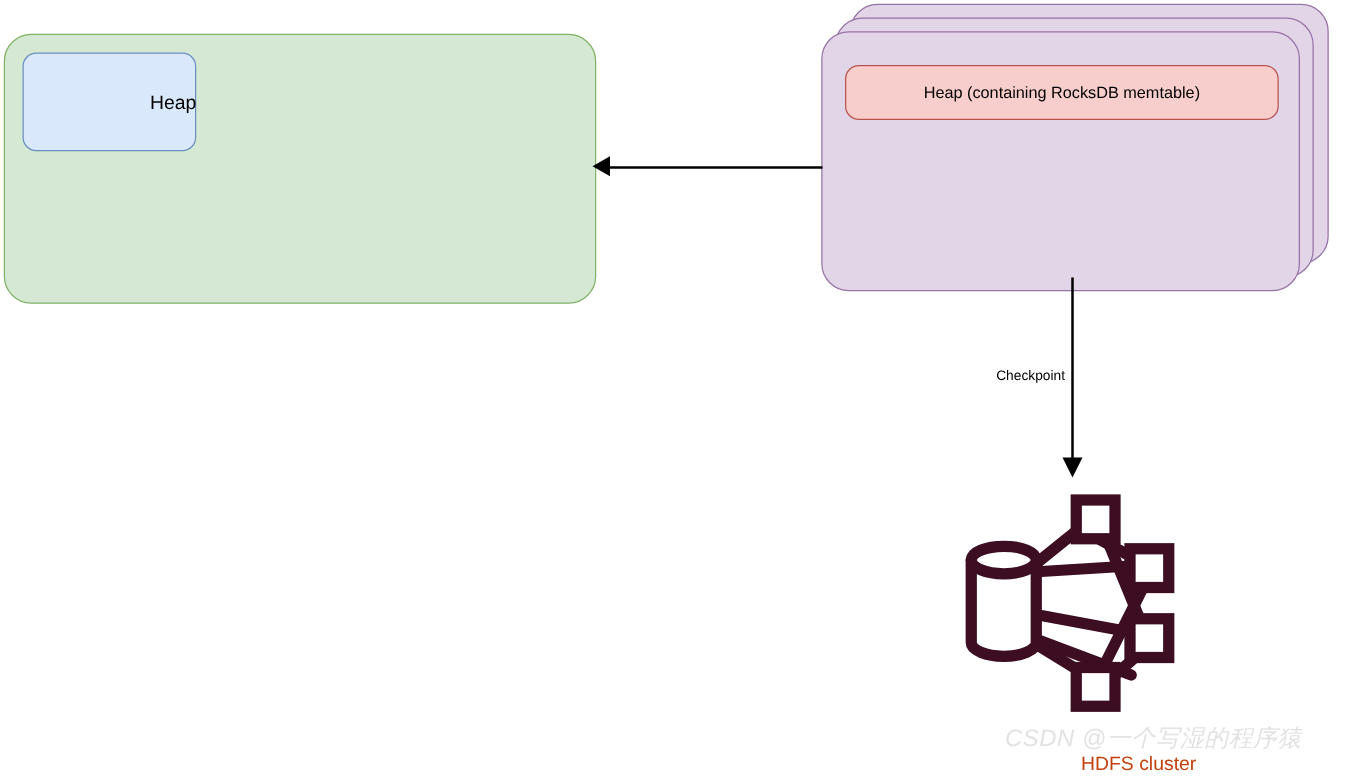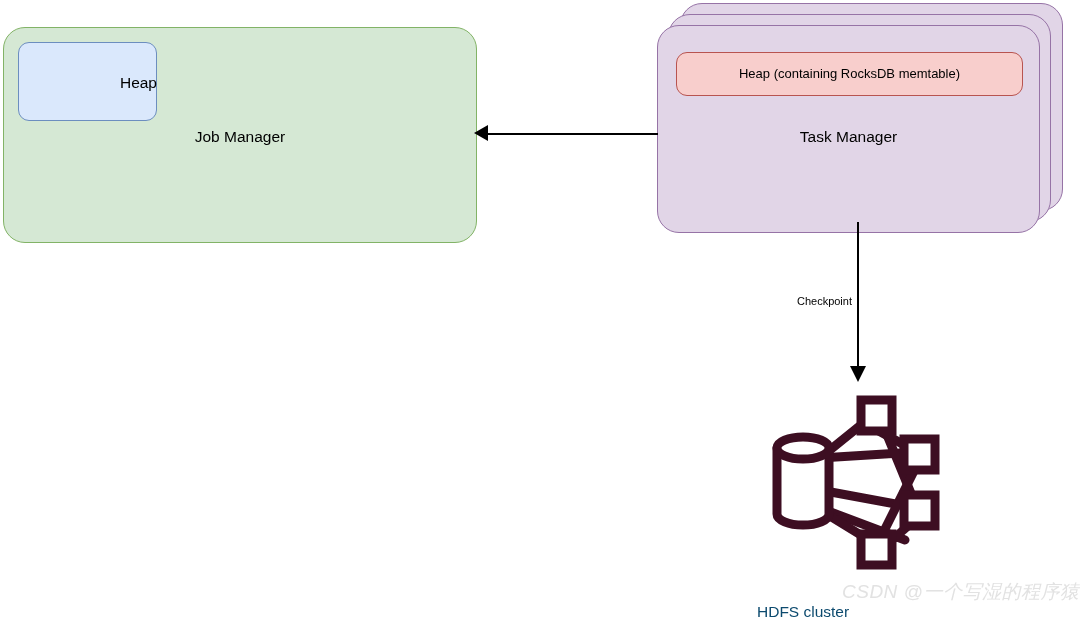"Job Manager" div.jobmanager-label { html: <div>Job Manager</div> -> none }
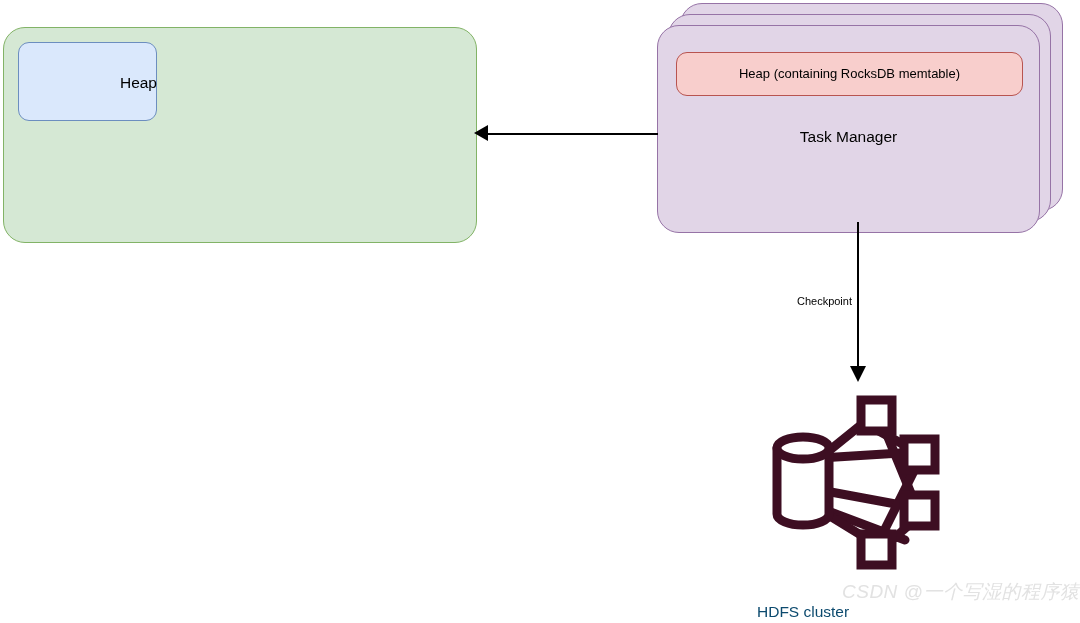"Task Manager" div.tm-label { html: <div>Task Manager</div> -> none }
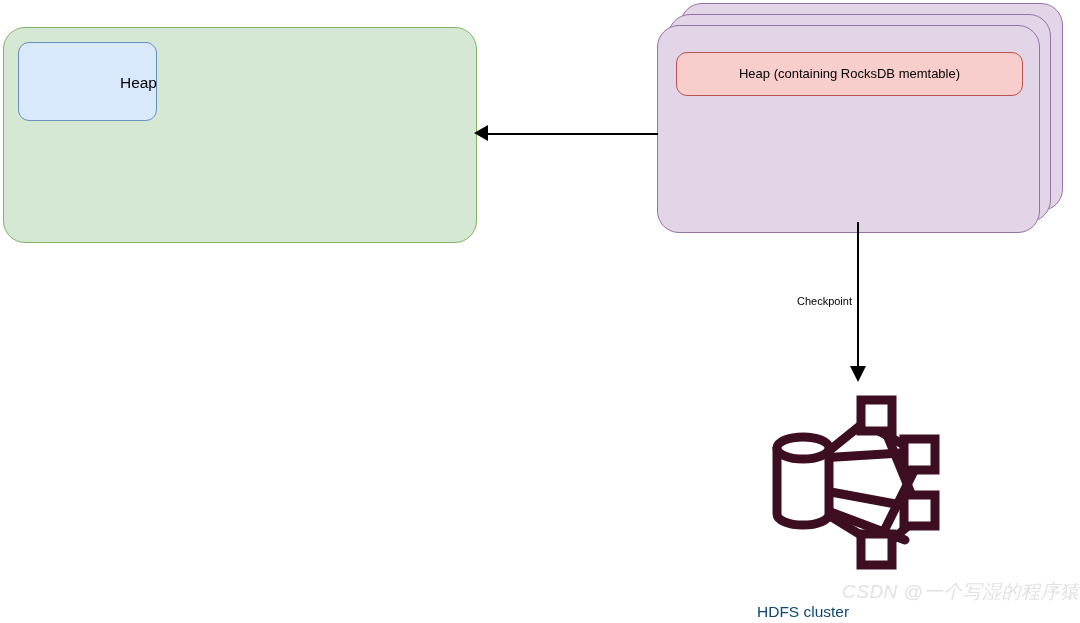"CSDN @一个写湿的程序猿" .watermark { left: 842px -> 804px }
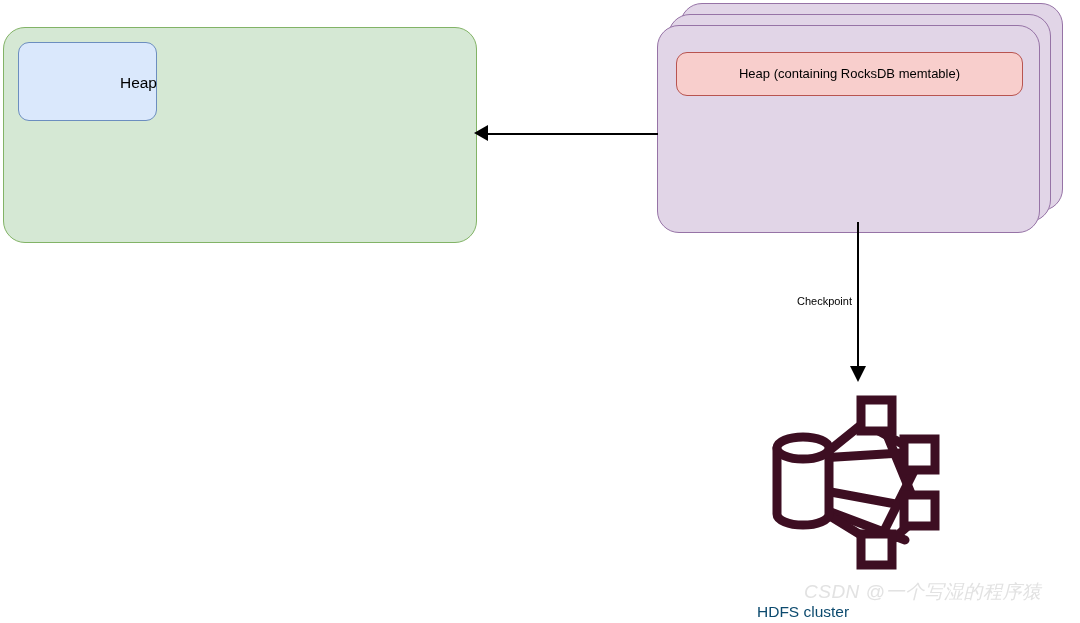"HDFS cluster" .hdfs-label { color: #0c4a6e -> #c2410c; text-align: left -> right }
